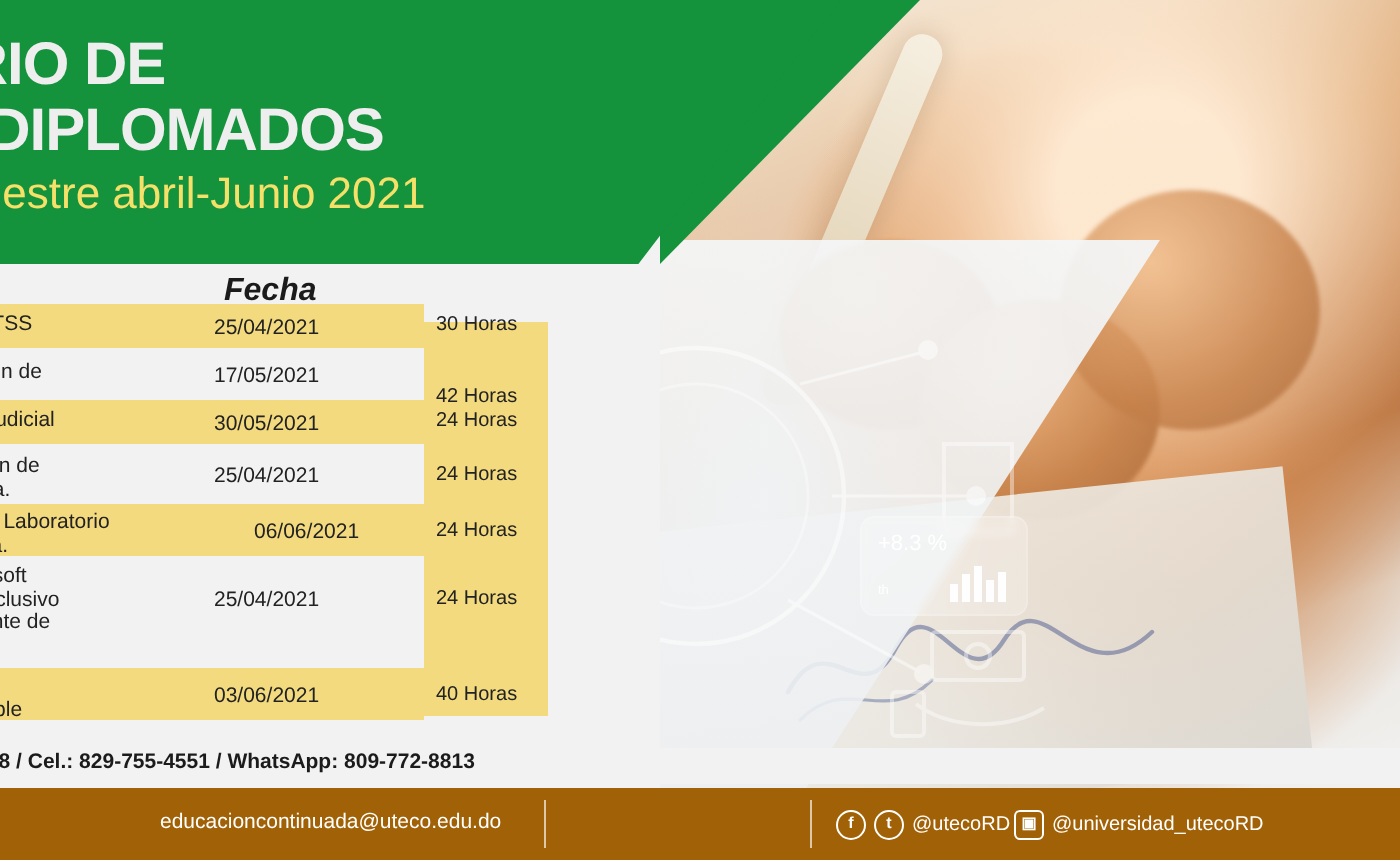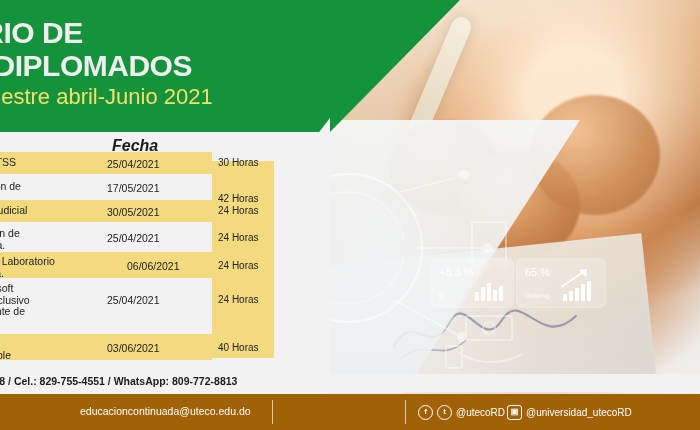"65 %" div.card { html: <div> <span>65 %</span> <span>Growing</span> <span> <i></i> <i></i> <i></i> <i></i> <i></i> </span> <svg> <path></path> <path></path> </svg> </div> -> none }
